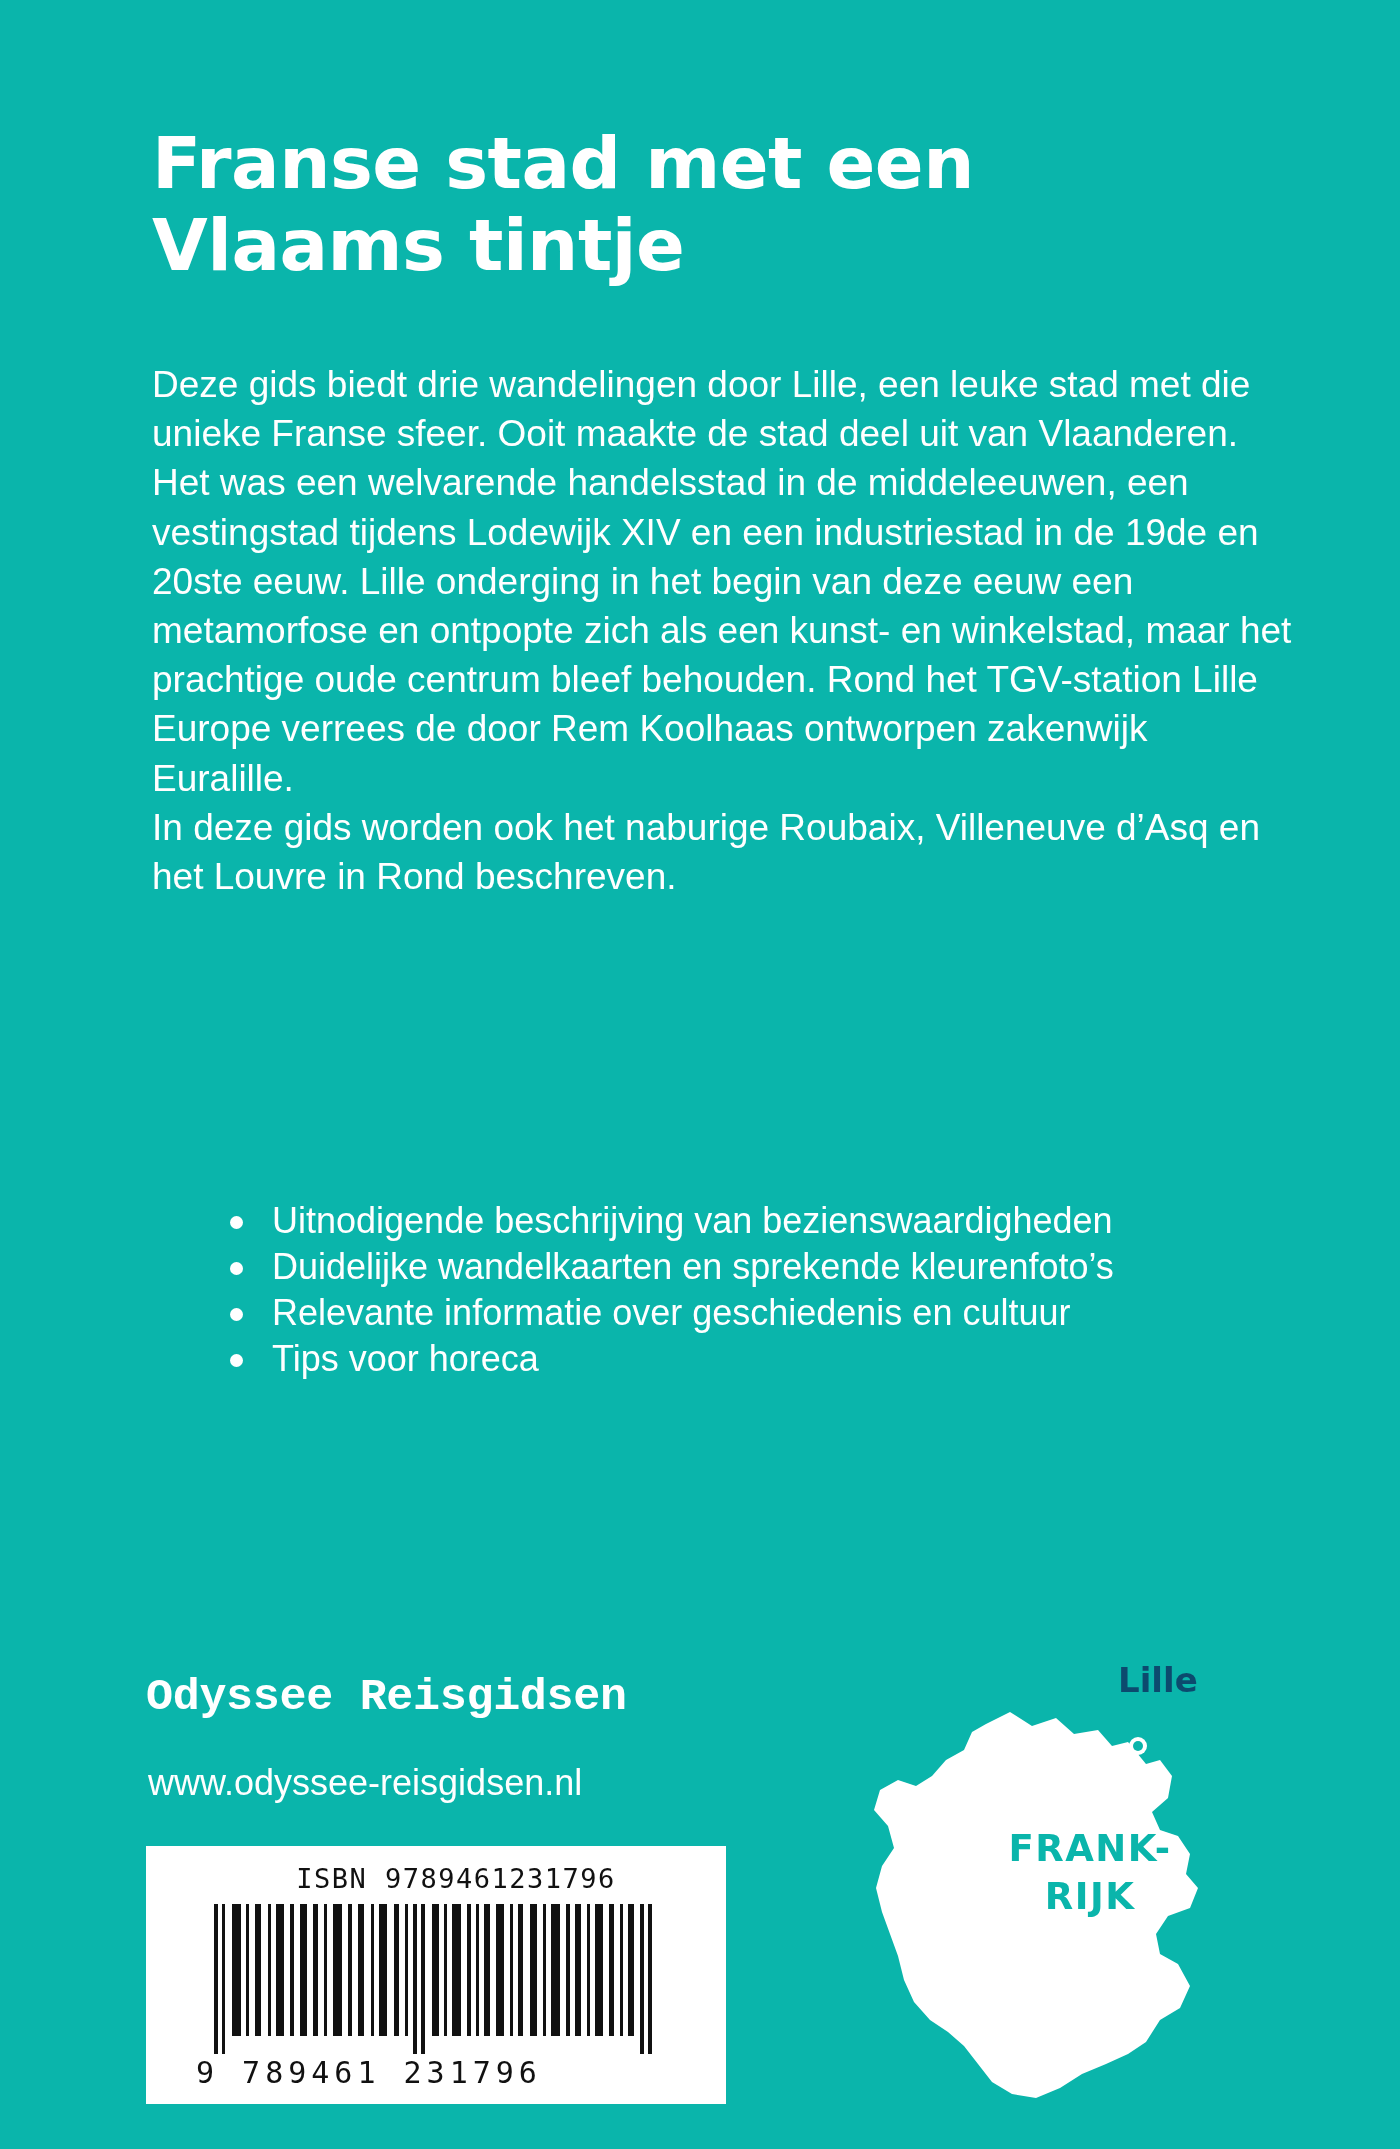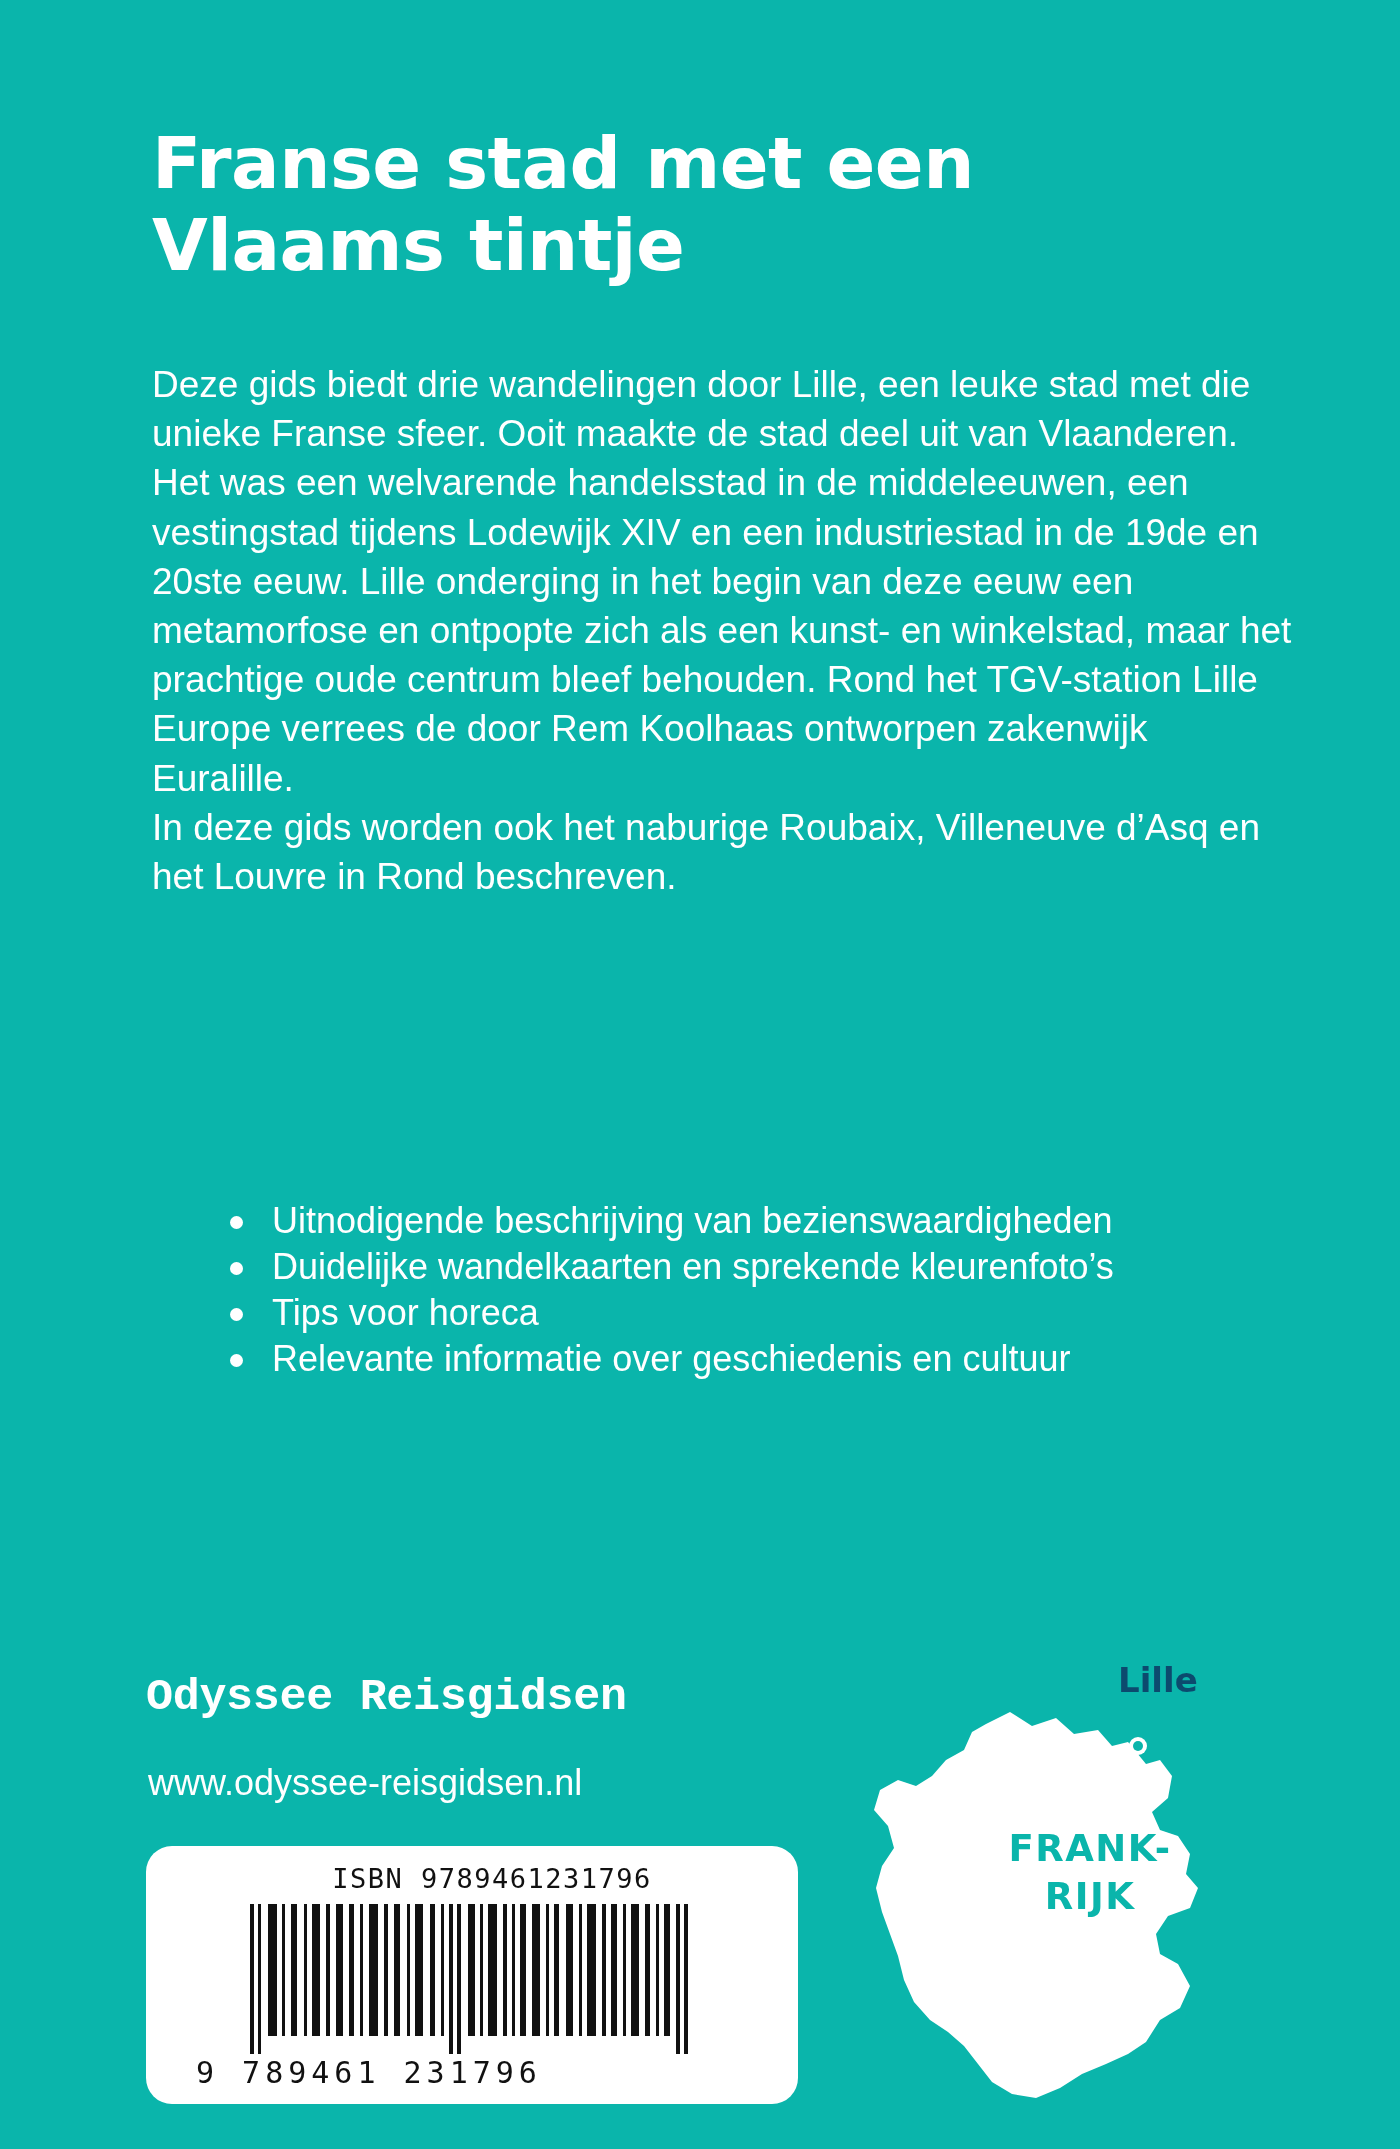"Tips voor horeca" li { order: before "Relevante informatie over geschiedenis" -> after "Relevante informatie over geschiedenis" }
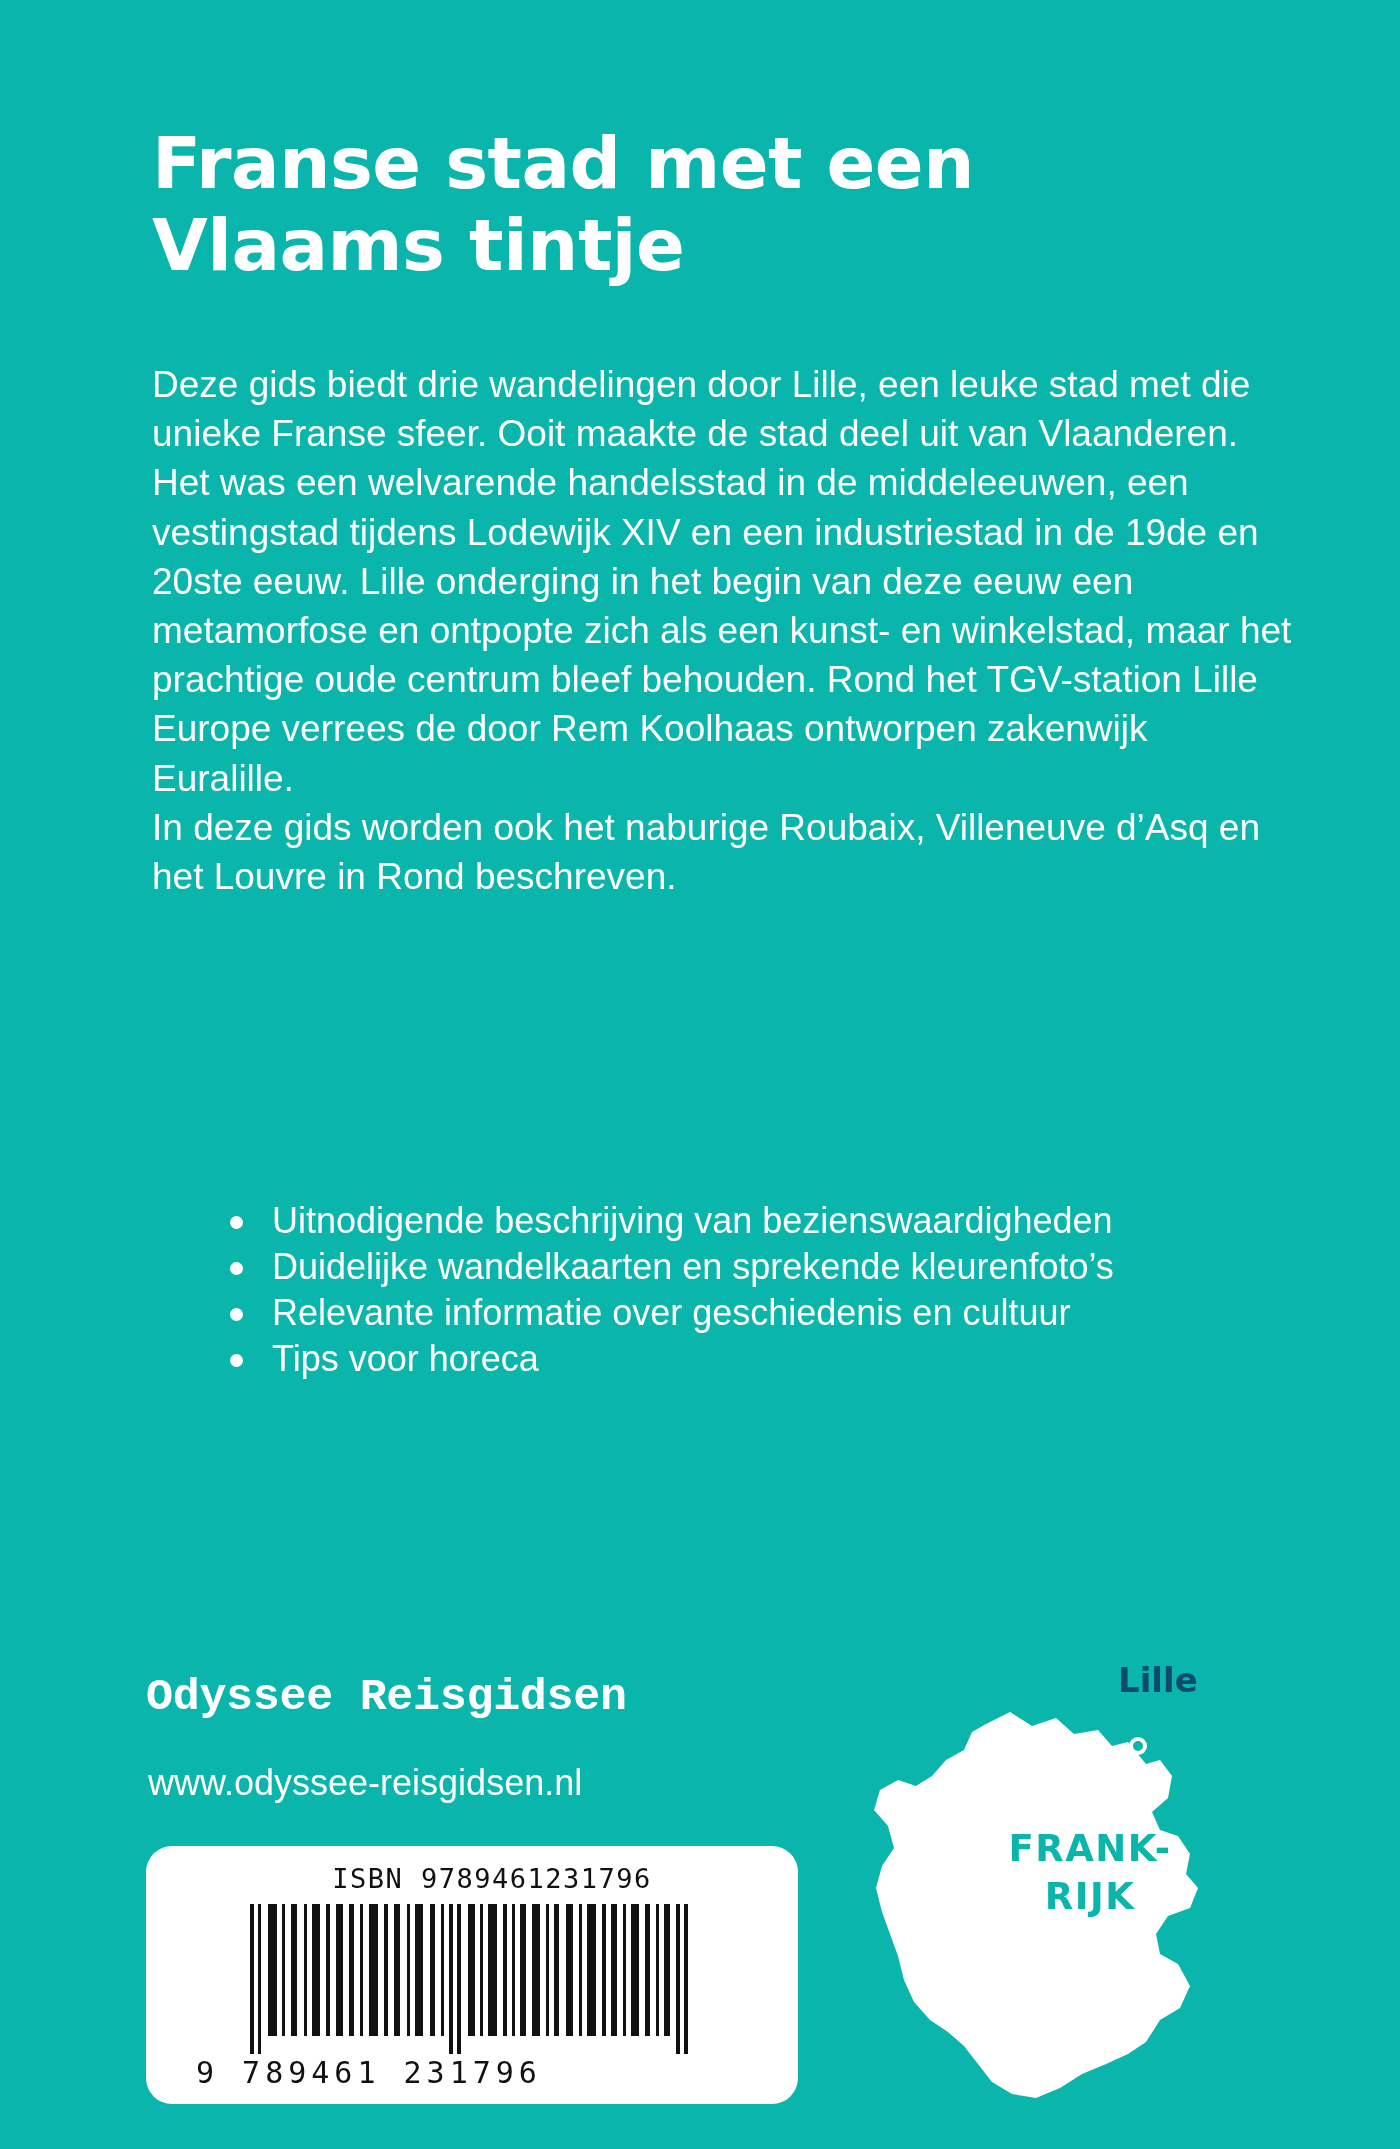"ISBN 9789461231796" .barcode-box { border-radius: 26px -> none; width: 652px -> 580px }
